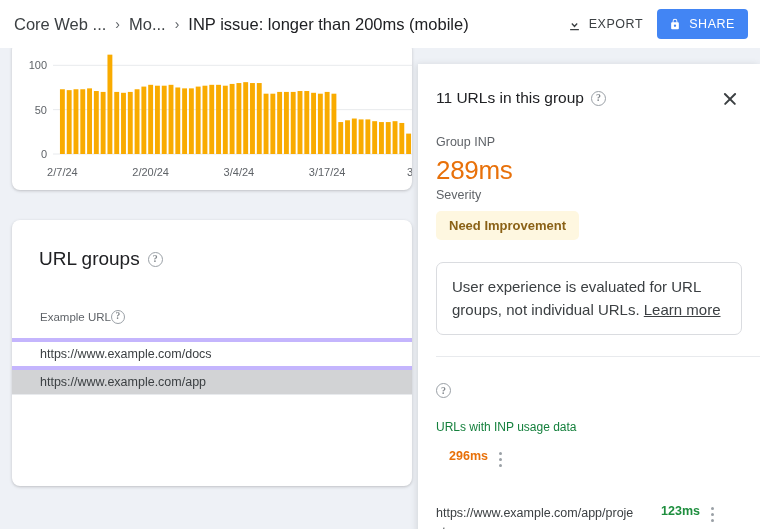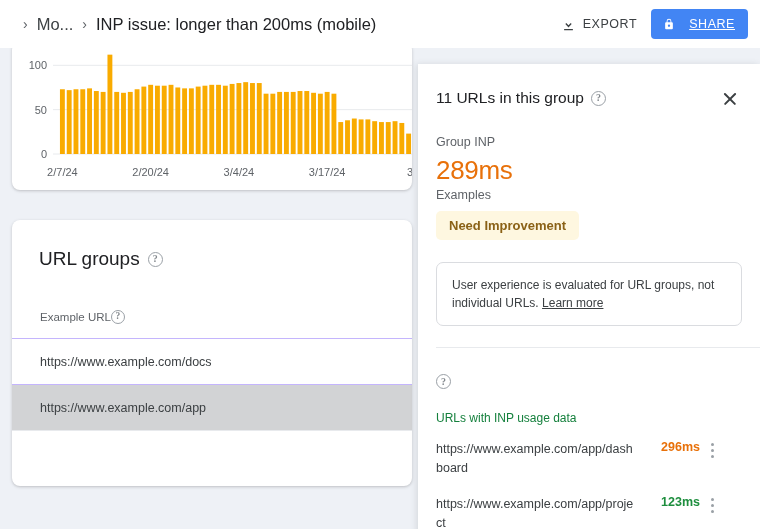"Core Web ..." span.crumb { html: none -> <span>Core Web ...</span> }
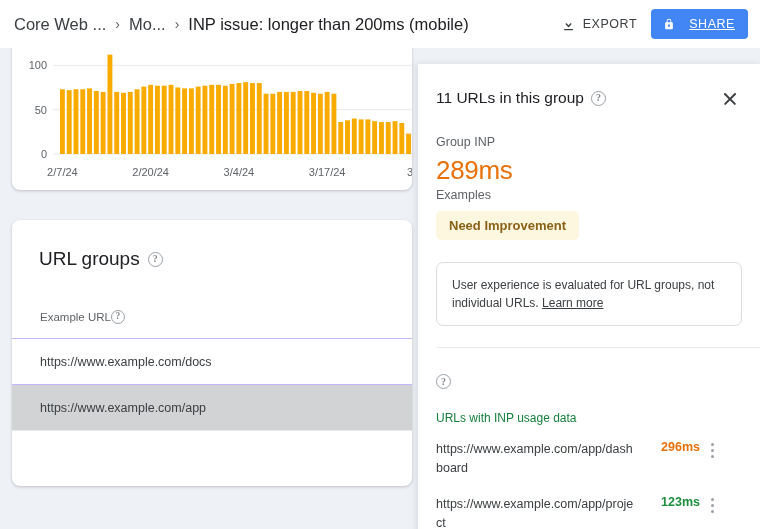"SHARE" .share-btn { gap: 13px -> 7px; text-decoration: underline -> none }
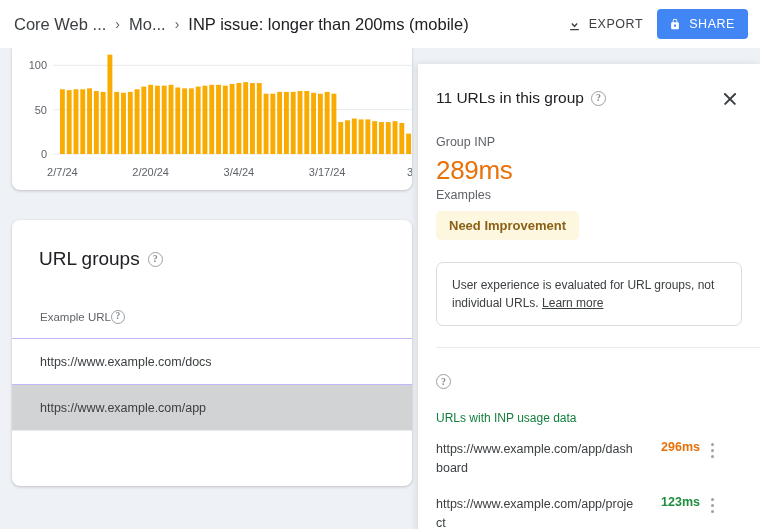"Examples" div.metric-label { text: Examples -> Severity }
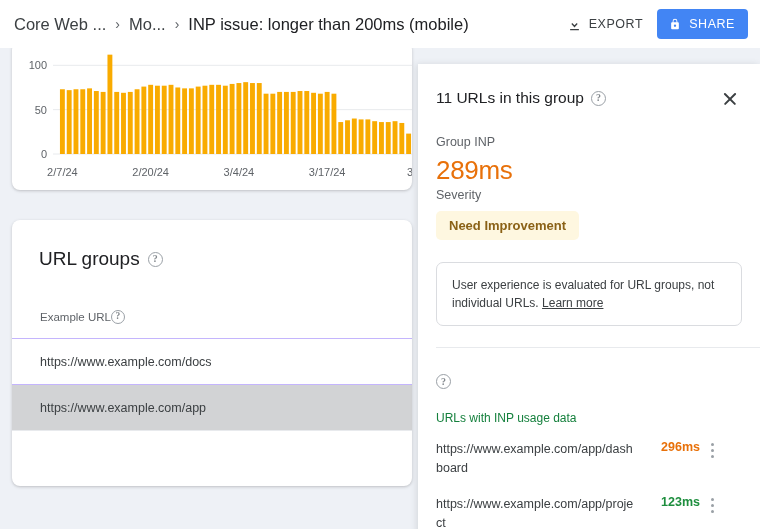"User experience is evaluated for" .notice { font-size: 12px -> 15px }
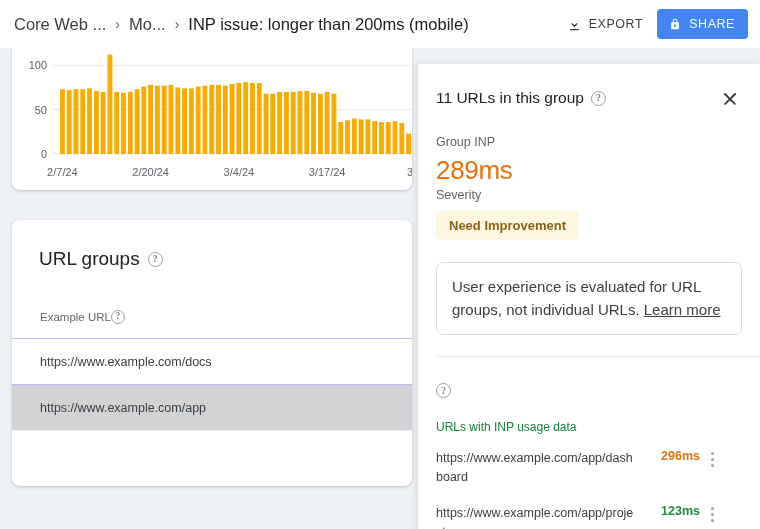"https://www.example.com/docs" .url-row { border-top: 1px solid #c4b5fd -> 4px solid #c4b5fd; height: 46px -> 28px }
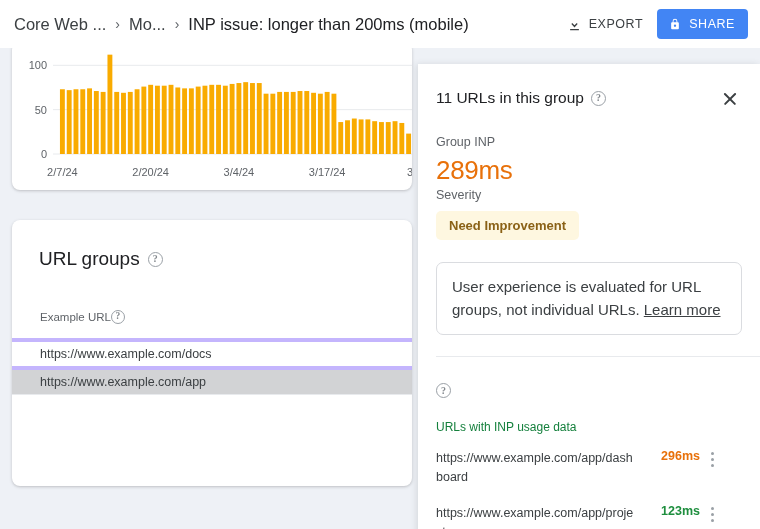"https://www.example.com/app/dashboard" div.ex-url { html: <div>https://www.example.com/app/dashboard</div> -> none }
